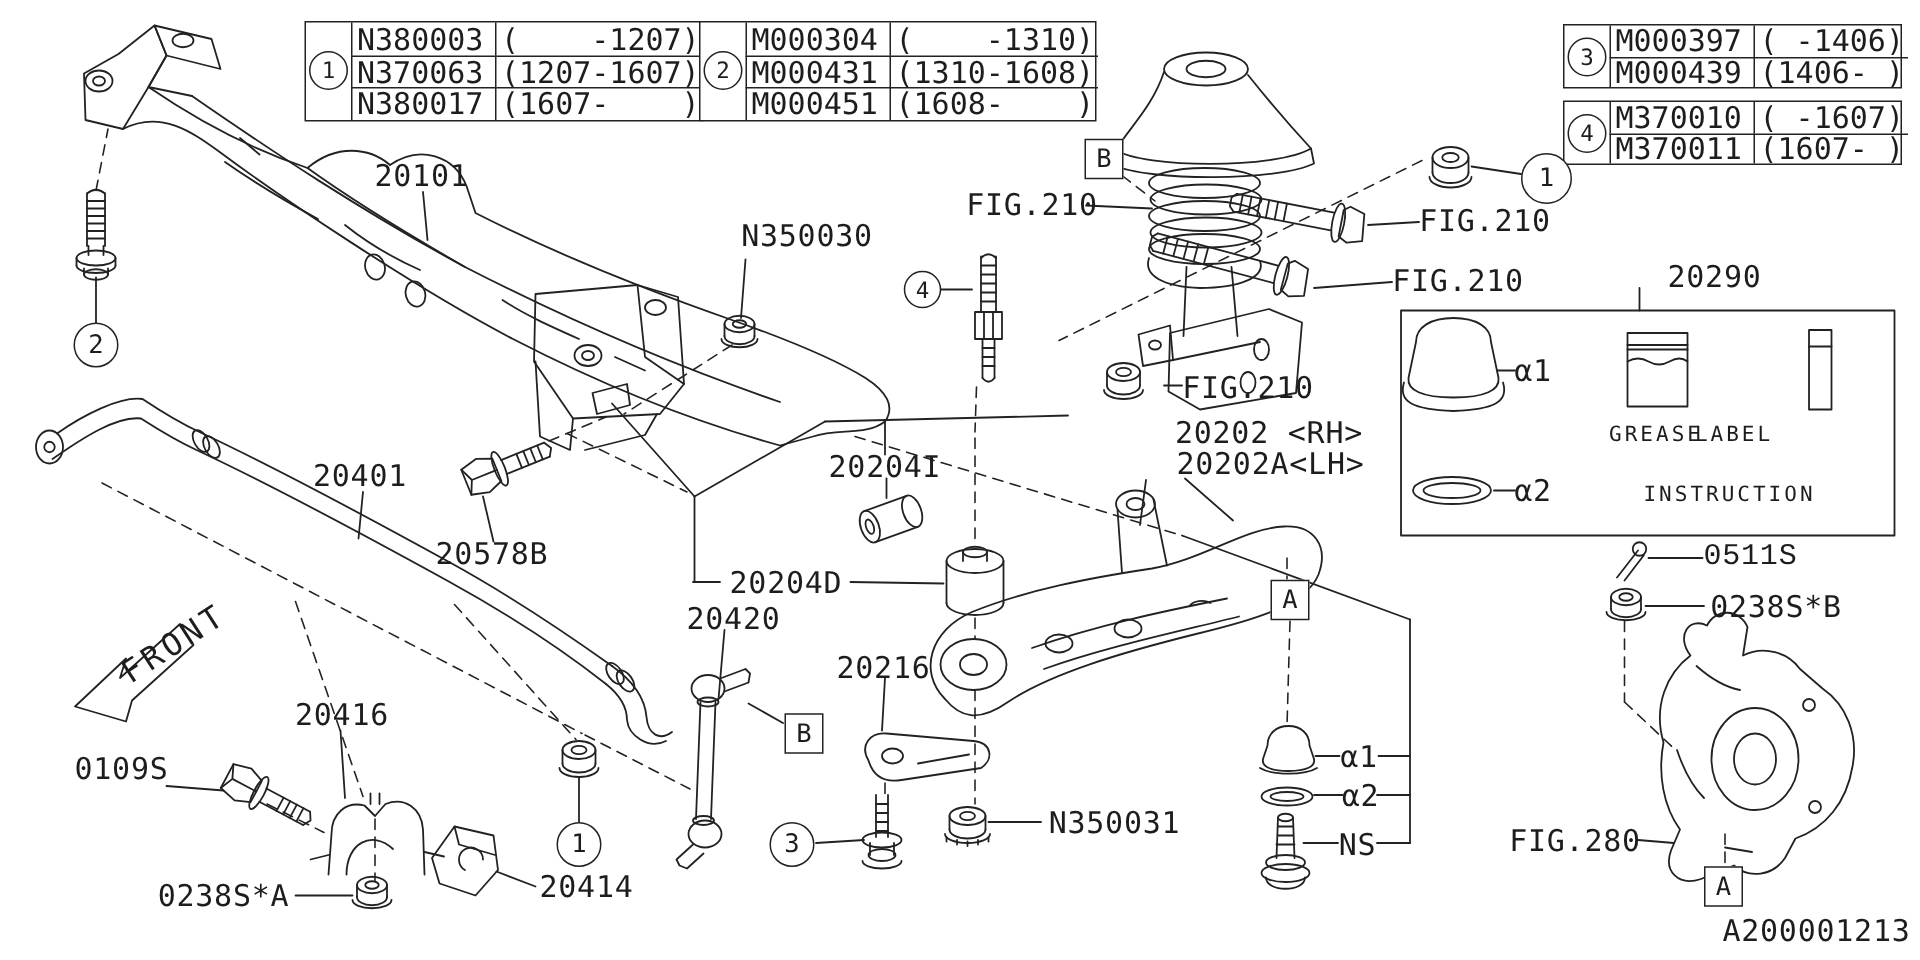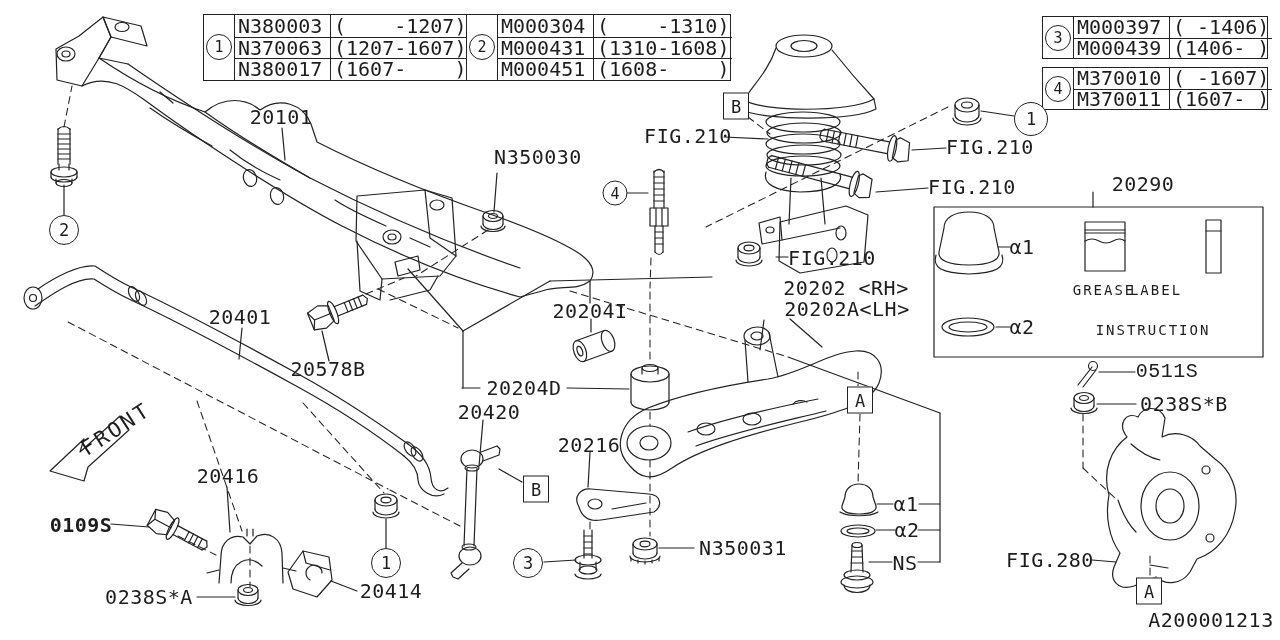"0109S" div.lbl { font-weight: bold -> none; top: 525px -> 512px }
